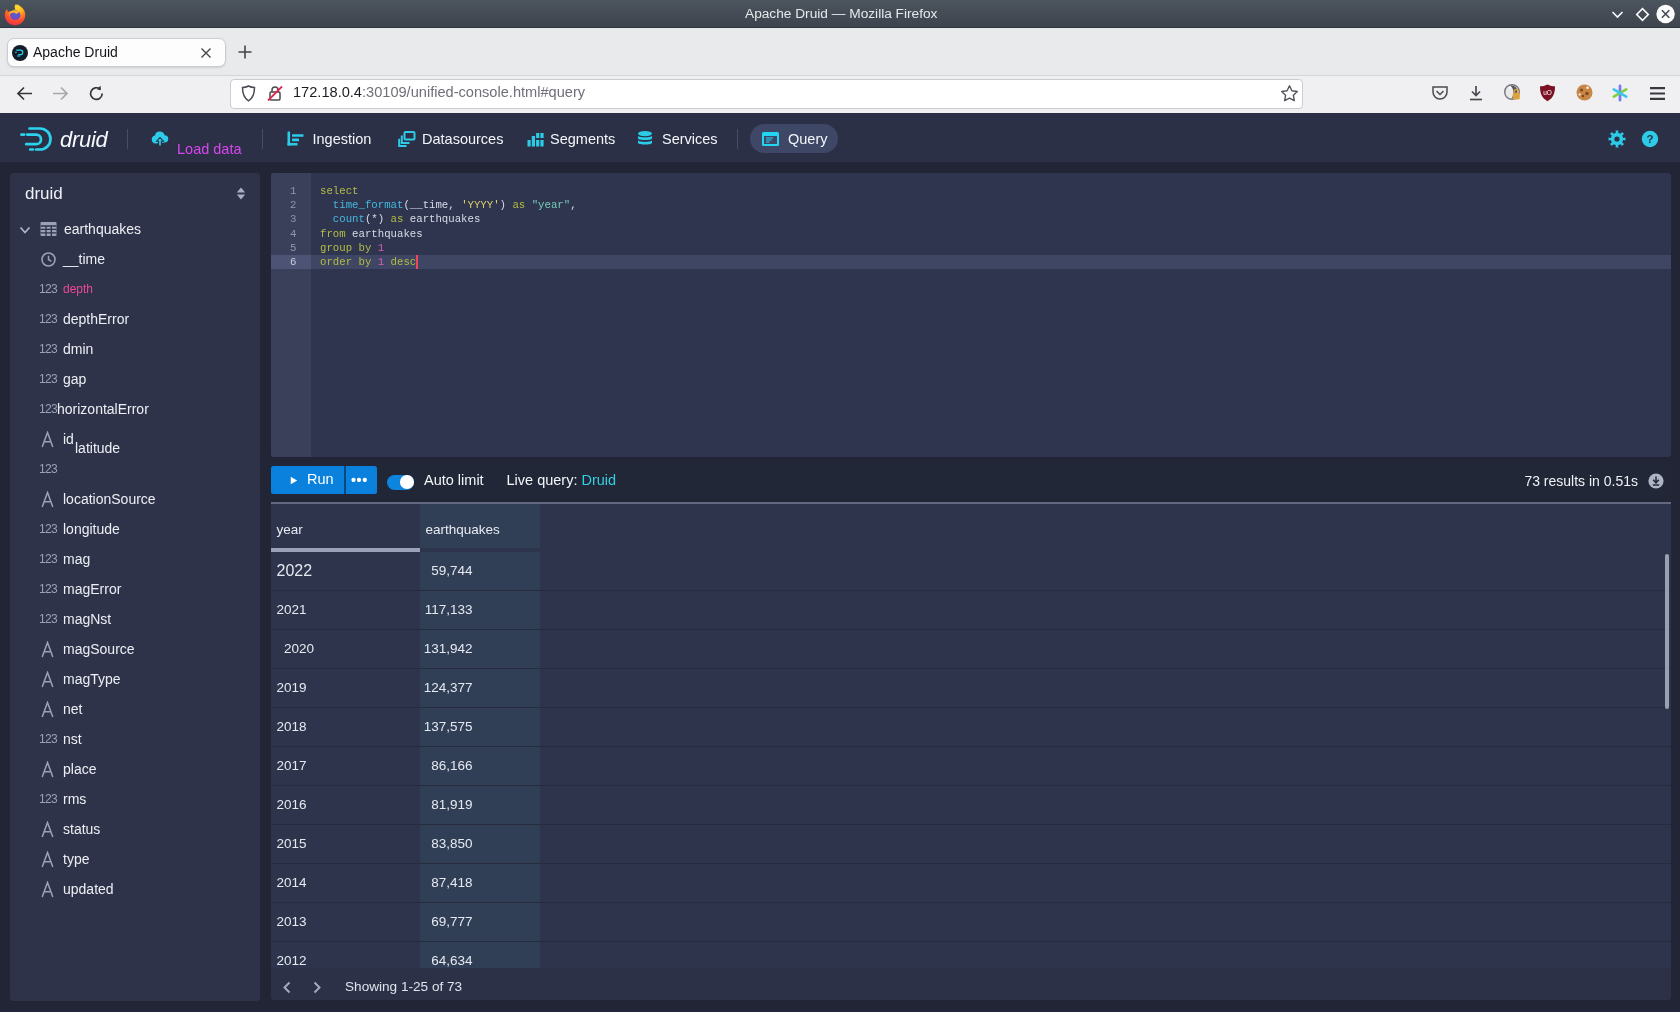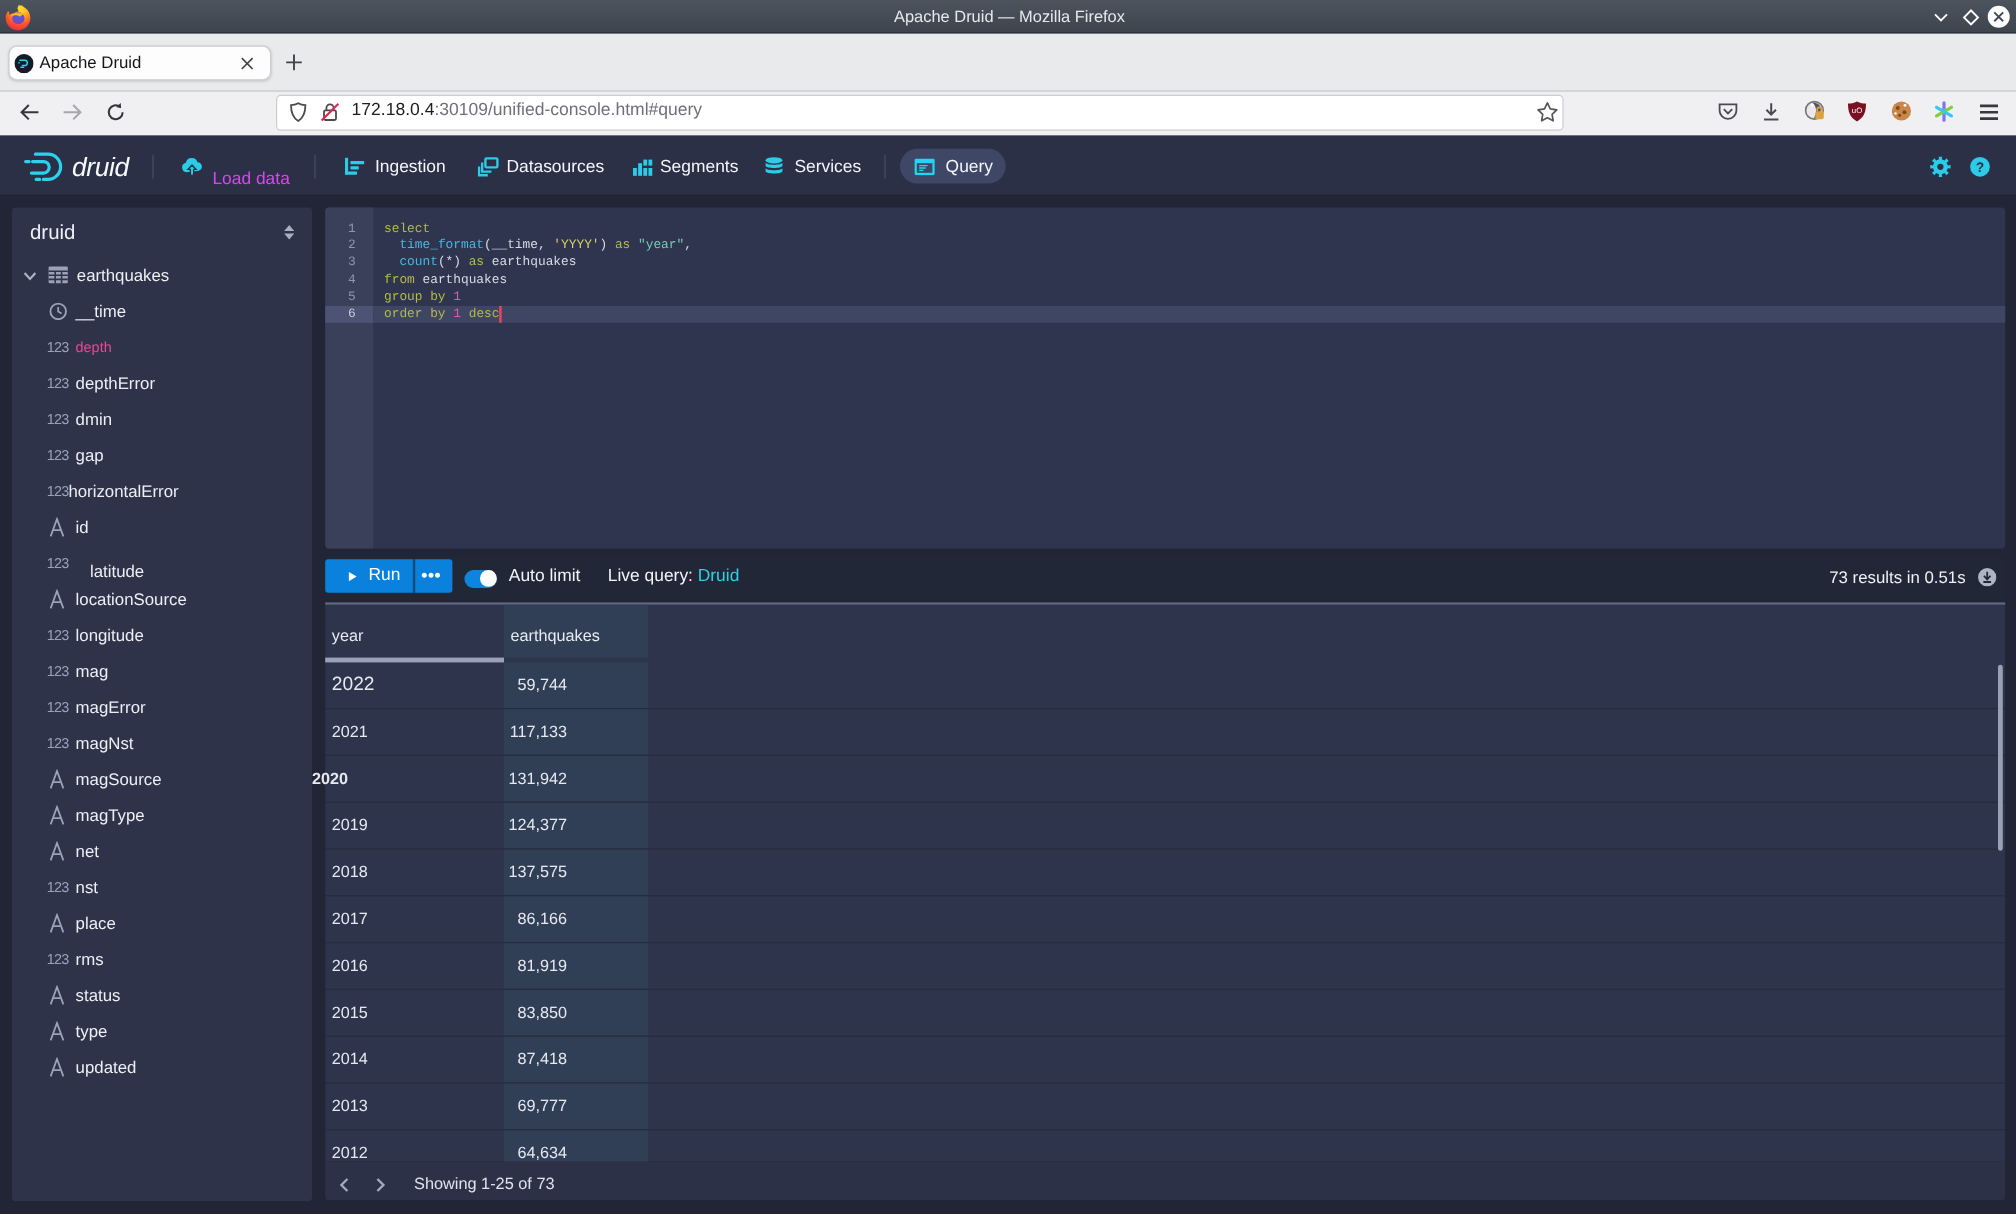"latitude" div.t { top: 466px -> 438px }
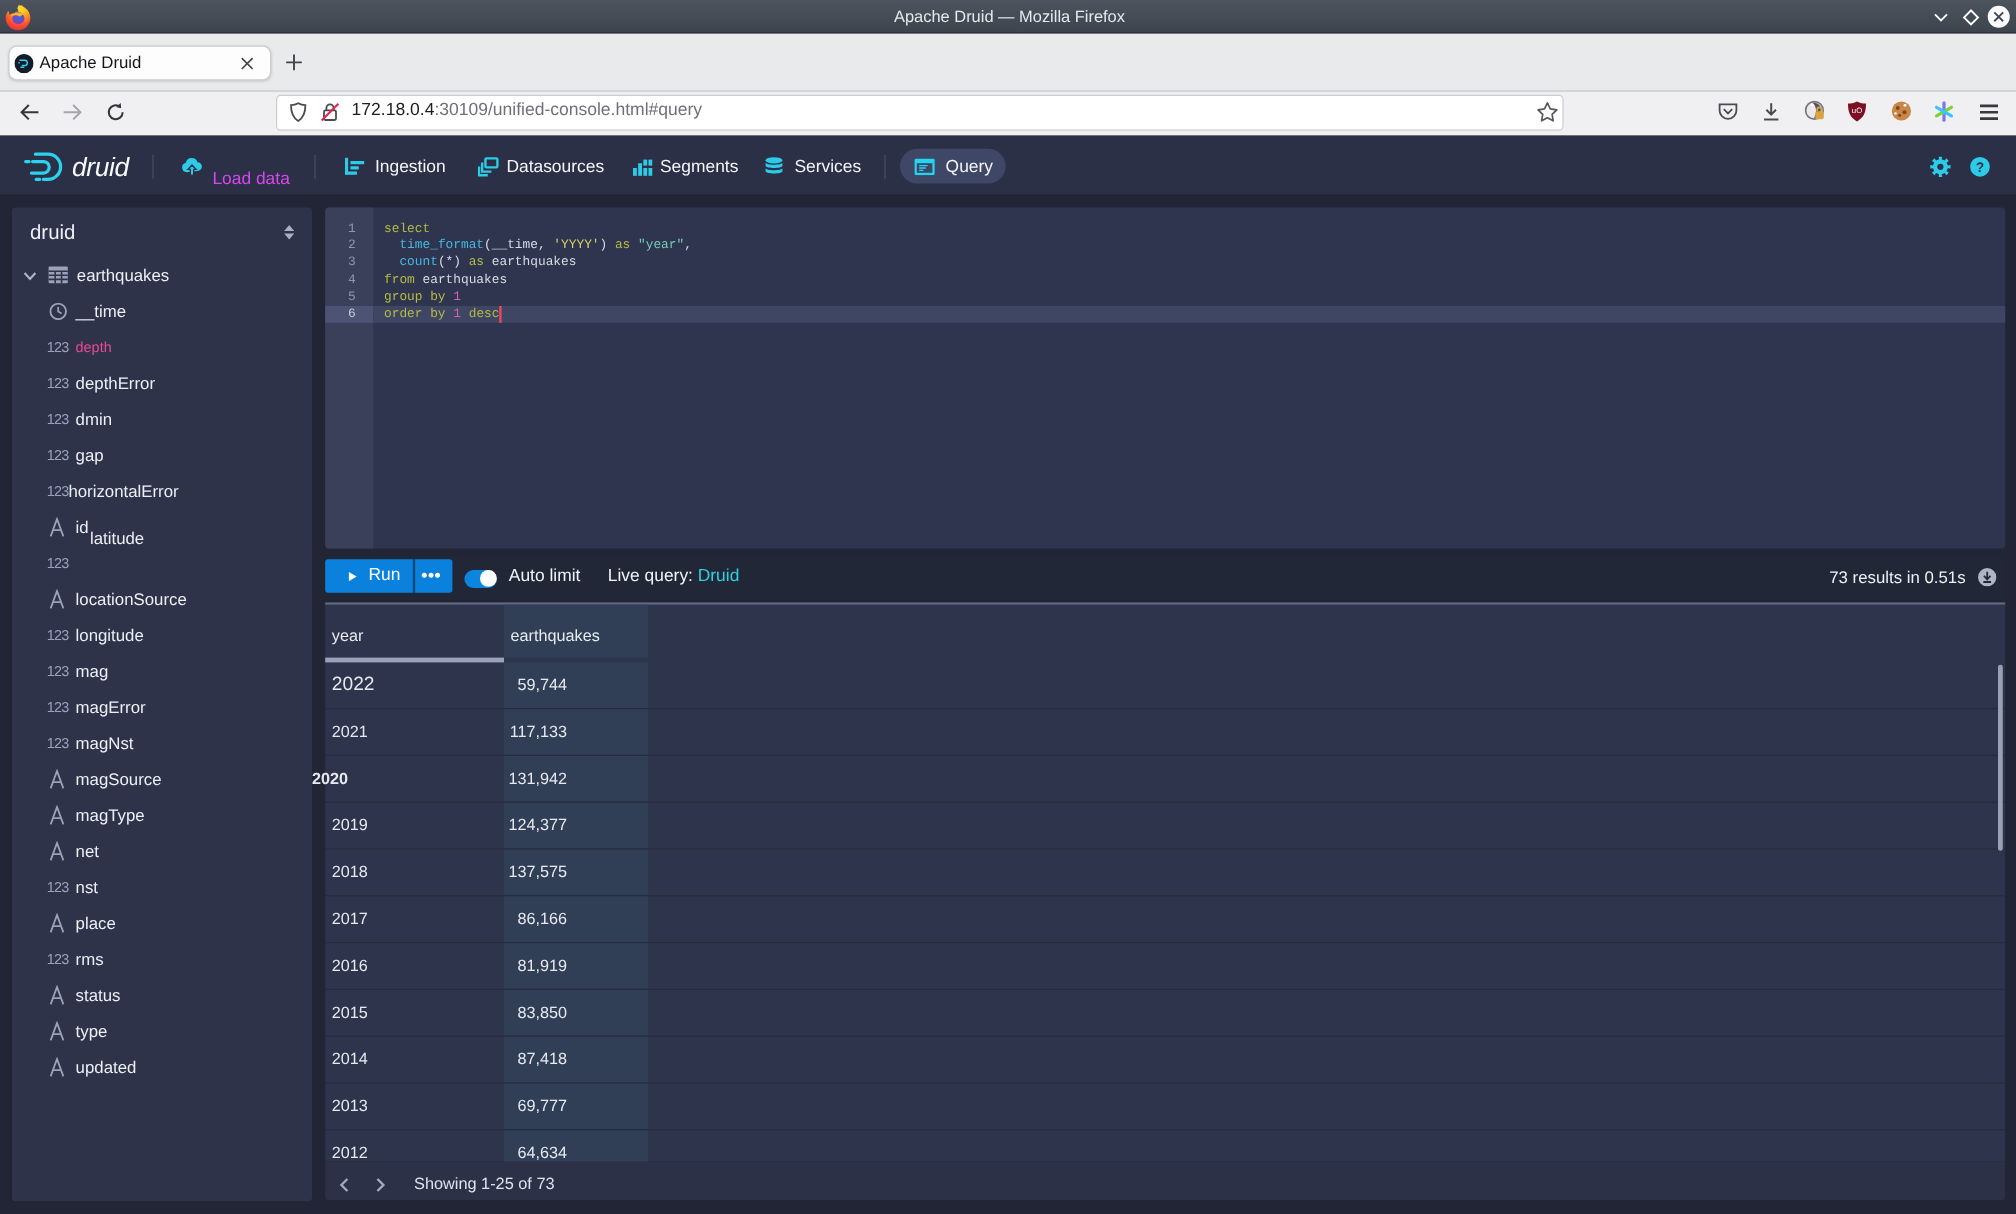"2020" div.t { font-weight: bold -> none; left: 260px -> 284px }
